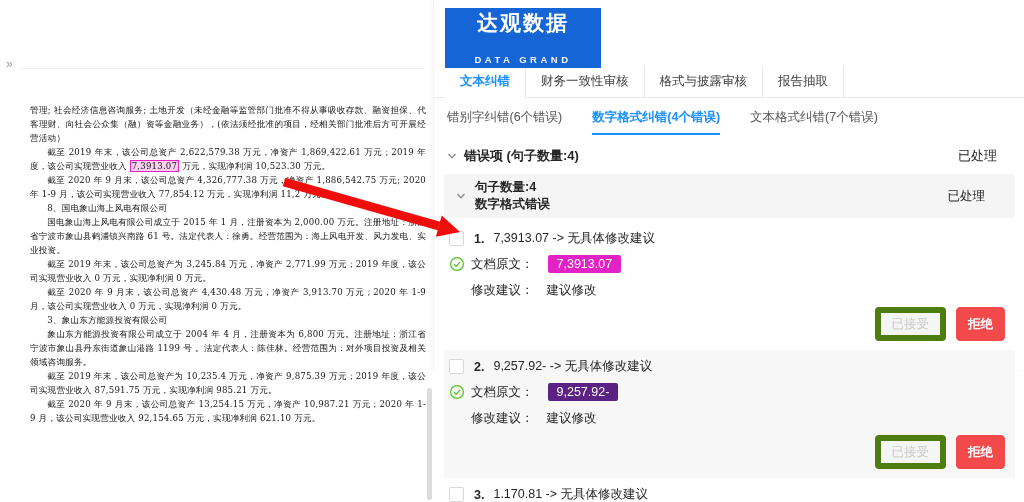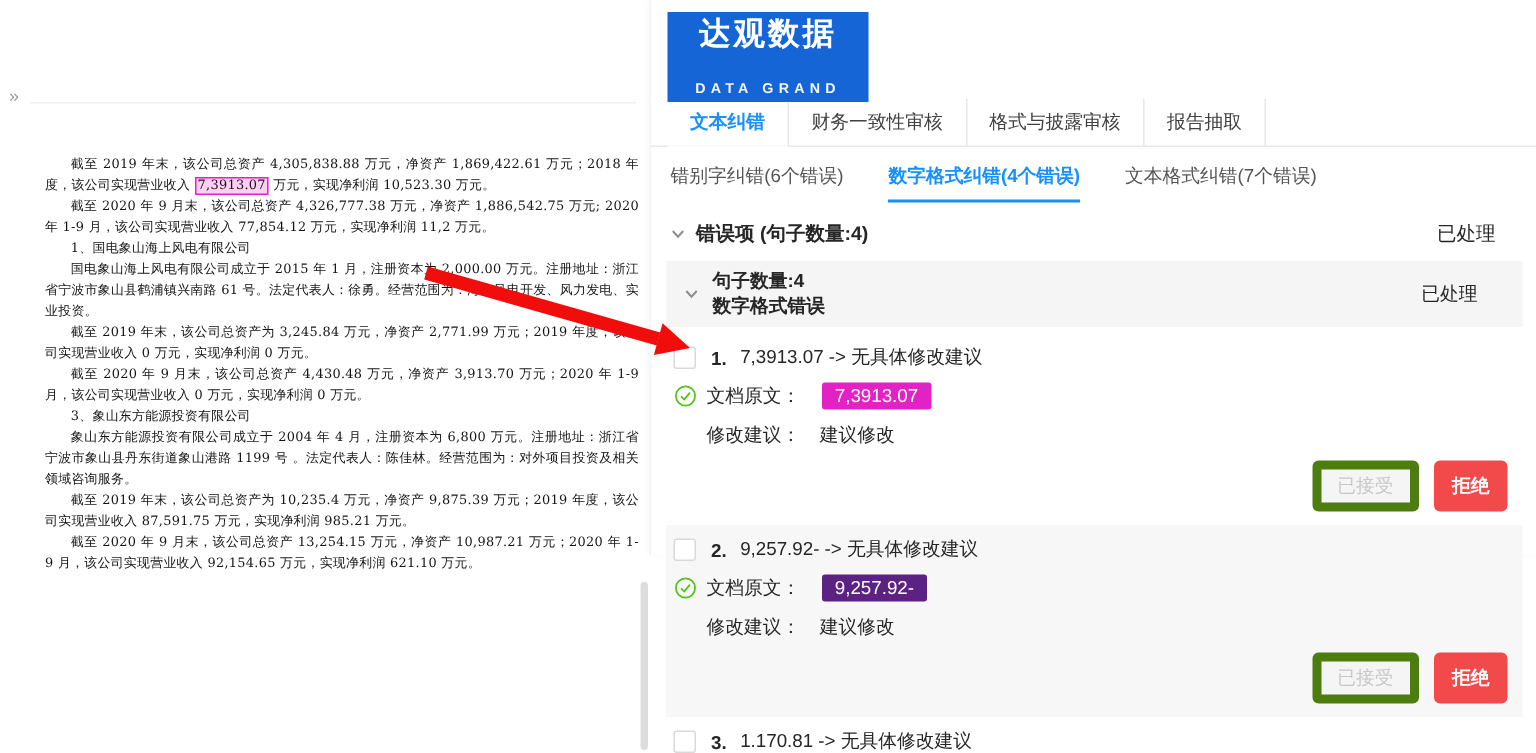"达观数据" .logo { width: 134px -> 156px }
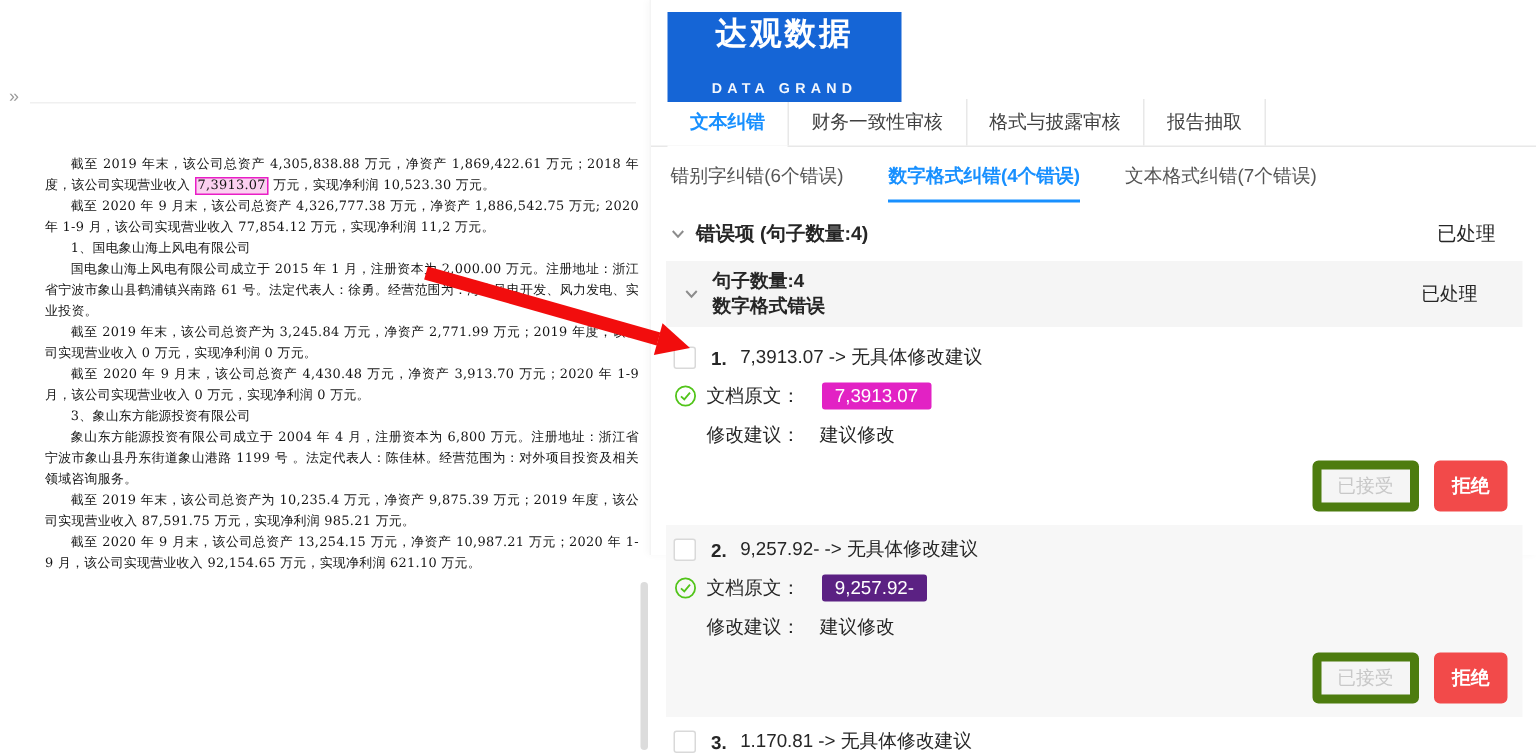"管理; 社会经济信息咨询服务;" p { html: none -> <p>管理; 社会经济信息咨询服务; 土地开发（未经金融等监管部门批准不得从事吸收存款、融资担保、代客理财、向社会公众集（融）资等金融业务），(依法须经批准的项目，经相关部门批准后方可开展经营活动）</p> }
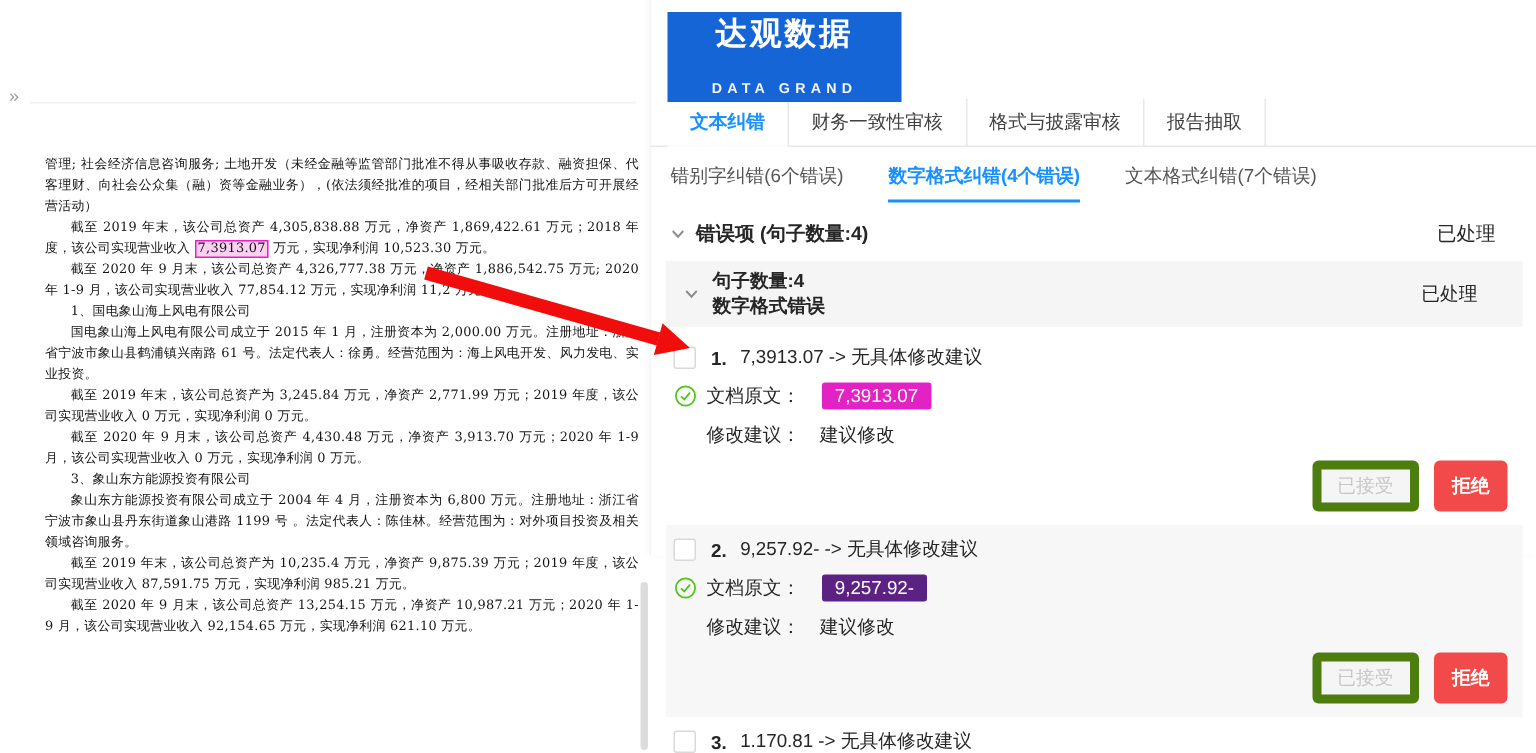"截至 2019 年末，该公司总资产 4,305,838.88 万元，净资产" span { text: 4,305,838.88 万元，净资产 1,869,422.61 万元；2018 -> 2,622,579.38 万元，净资产 1,869,422.61 万元；2019 }
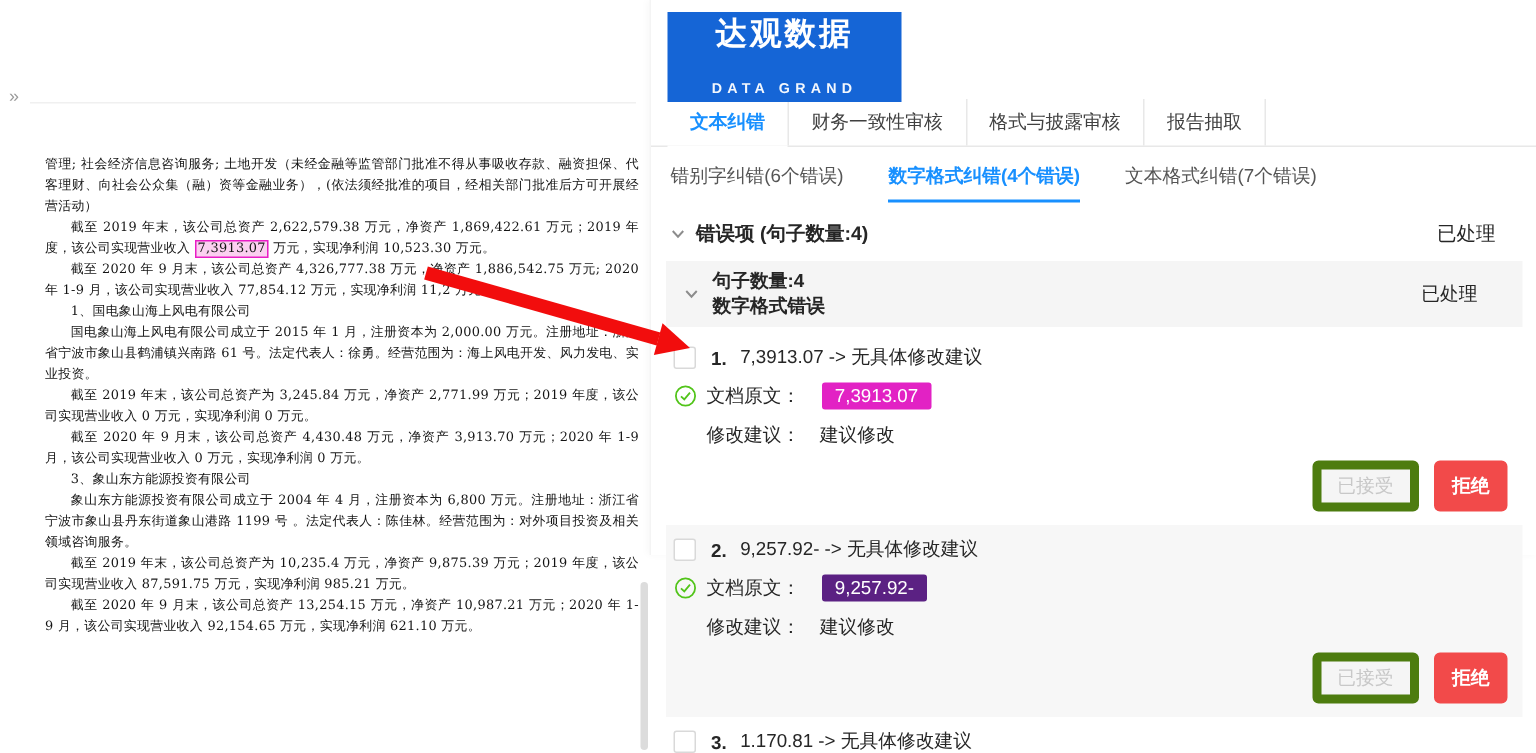"1、国电象山海上风电有限公司" p.indent { text: 1 -> 8 }
